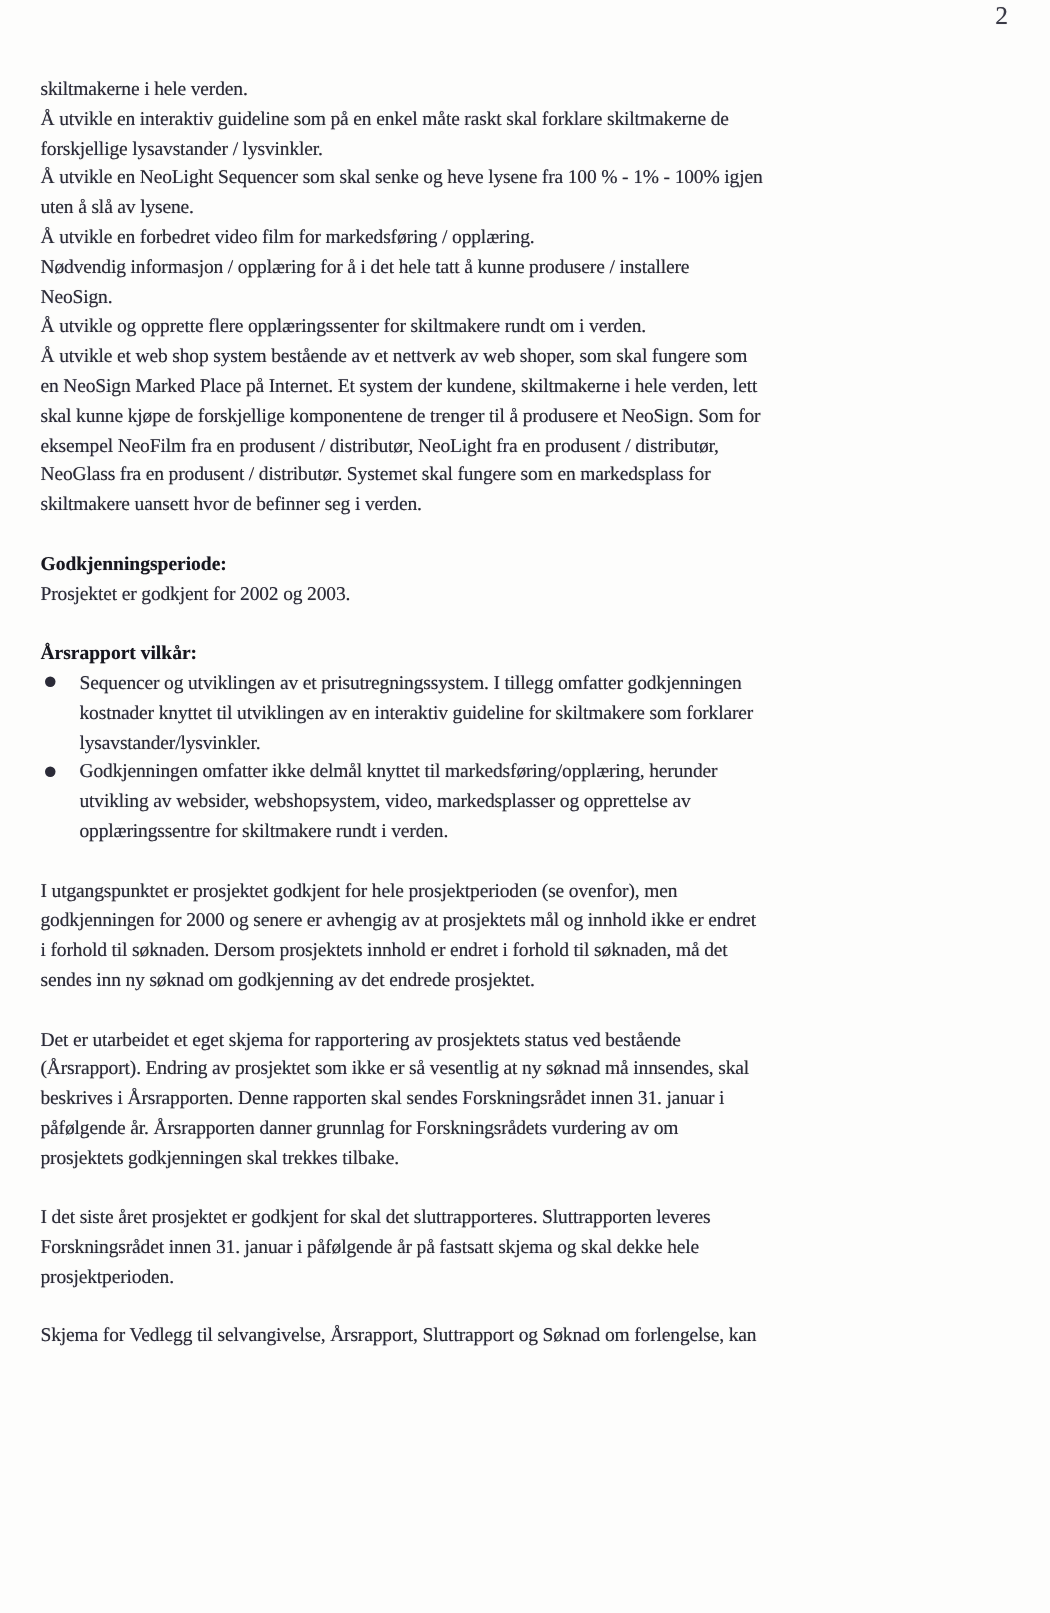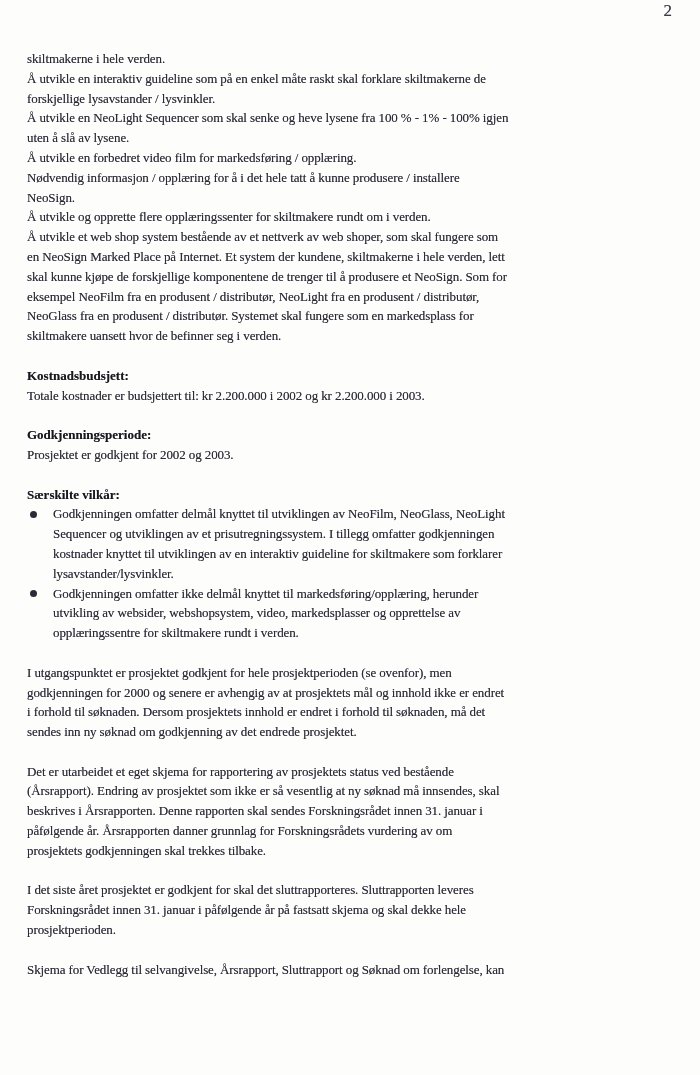"Kostnadsbudsjett:" div.block { html: <div> <div>Kostnadsbudsjett:</div> <div>Totale kostnader er budsjettert til: kr 2.200.000 i 2002 og kr 2.200.000 i 2003.</div> </div> -> none }
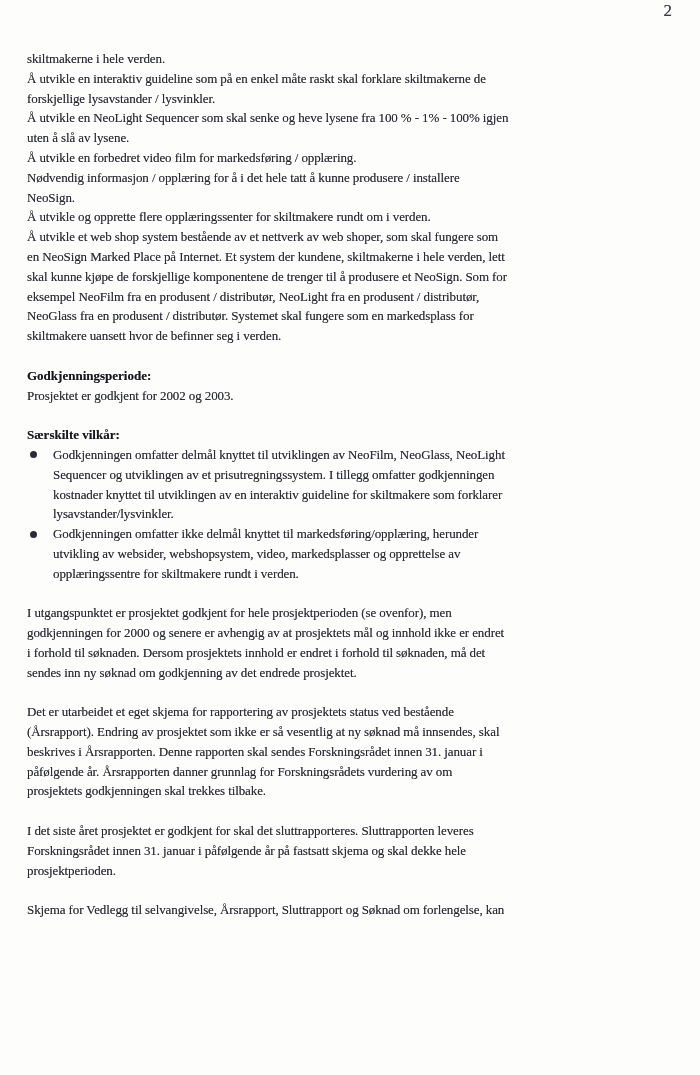"Særskilte vilkår:" div.line { text: Særskilte -> Årsrapport }
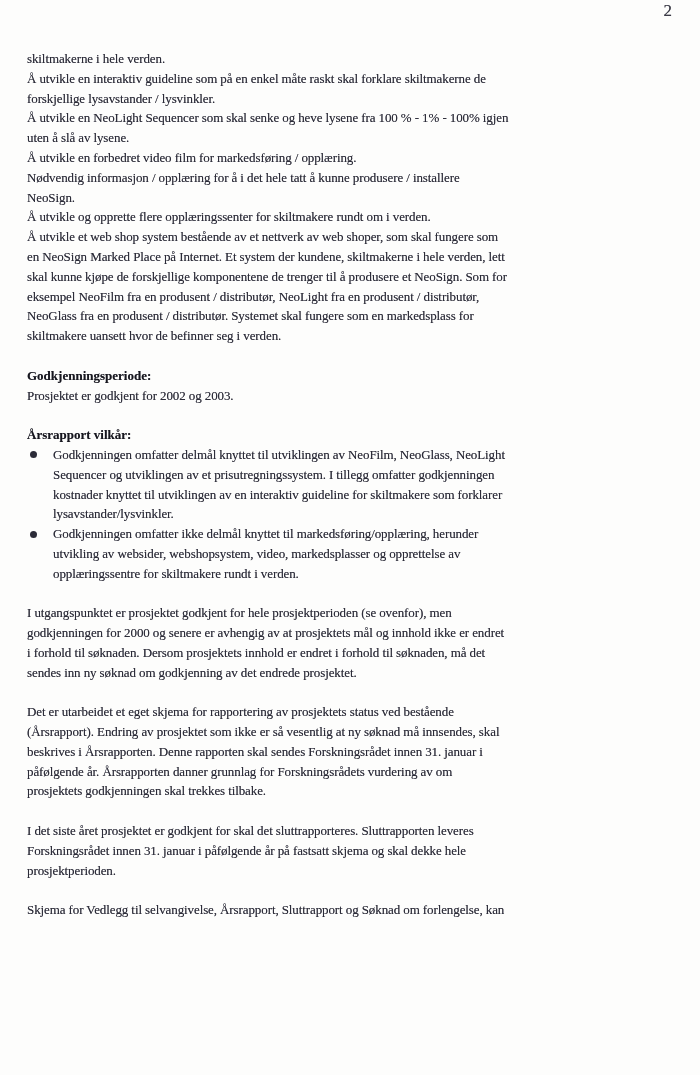"Godkjenningen omfatter delmål knyttet" div.line { html: <div>Godkjenningen omfatter delmål knyttet til utviklingen av NeoFilm, NeoGlass, NeoLight</div> -> none }
